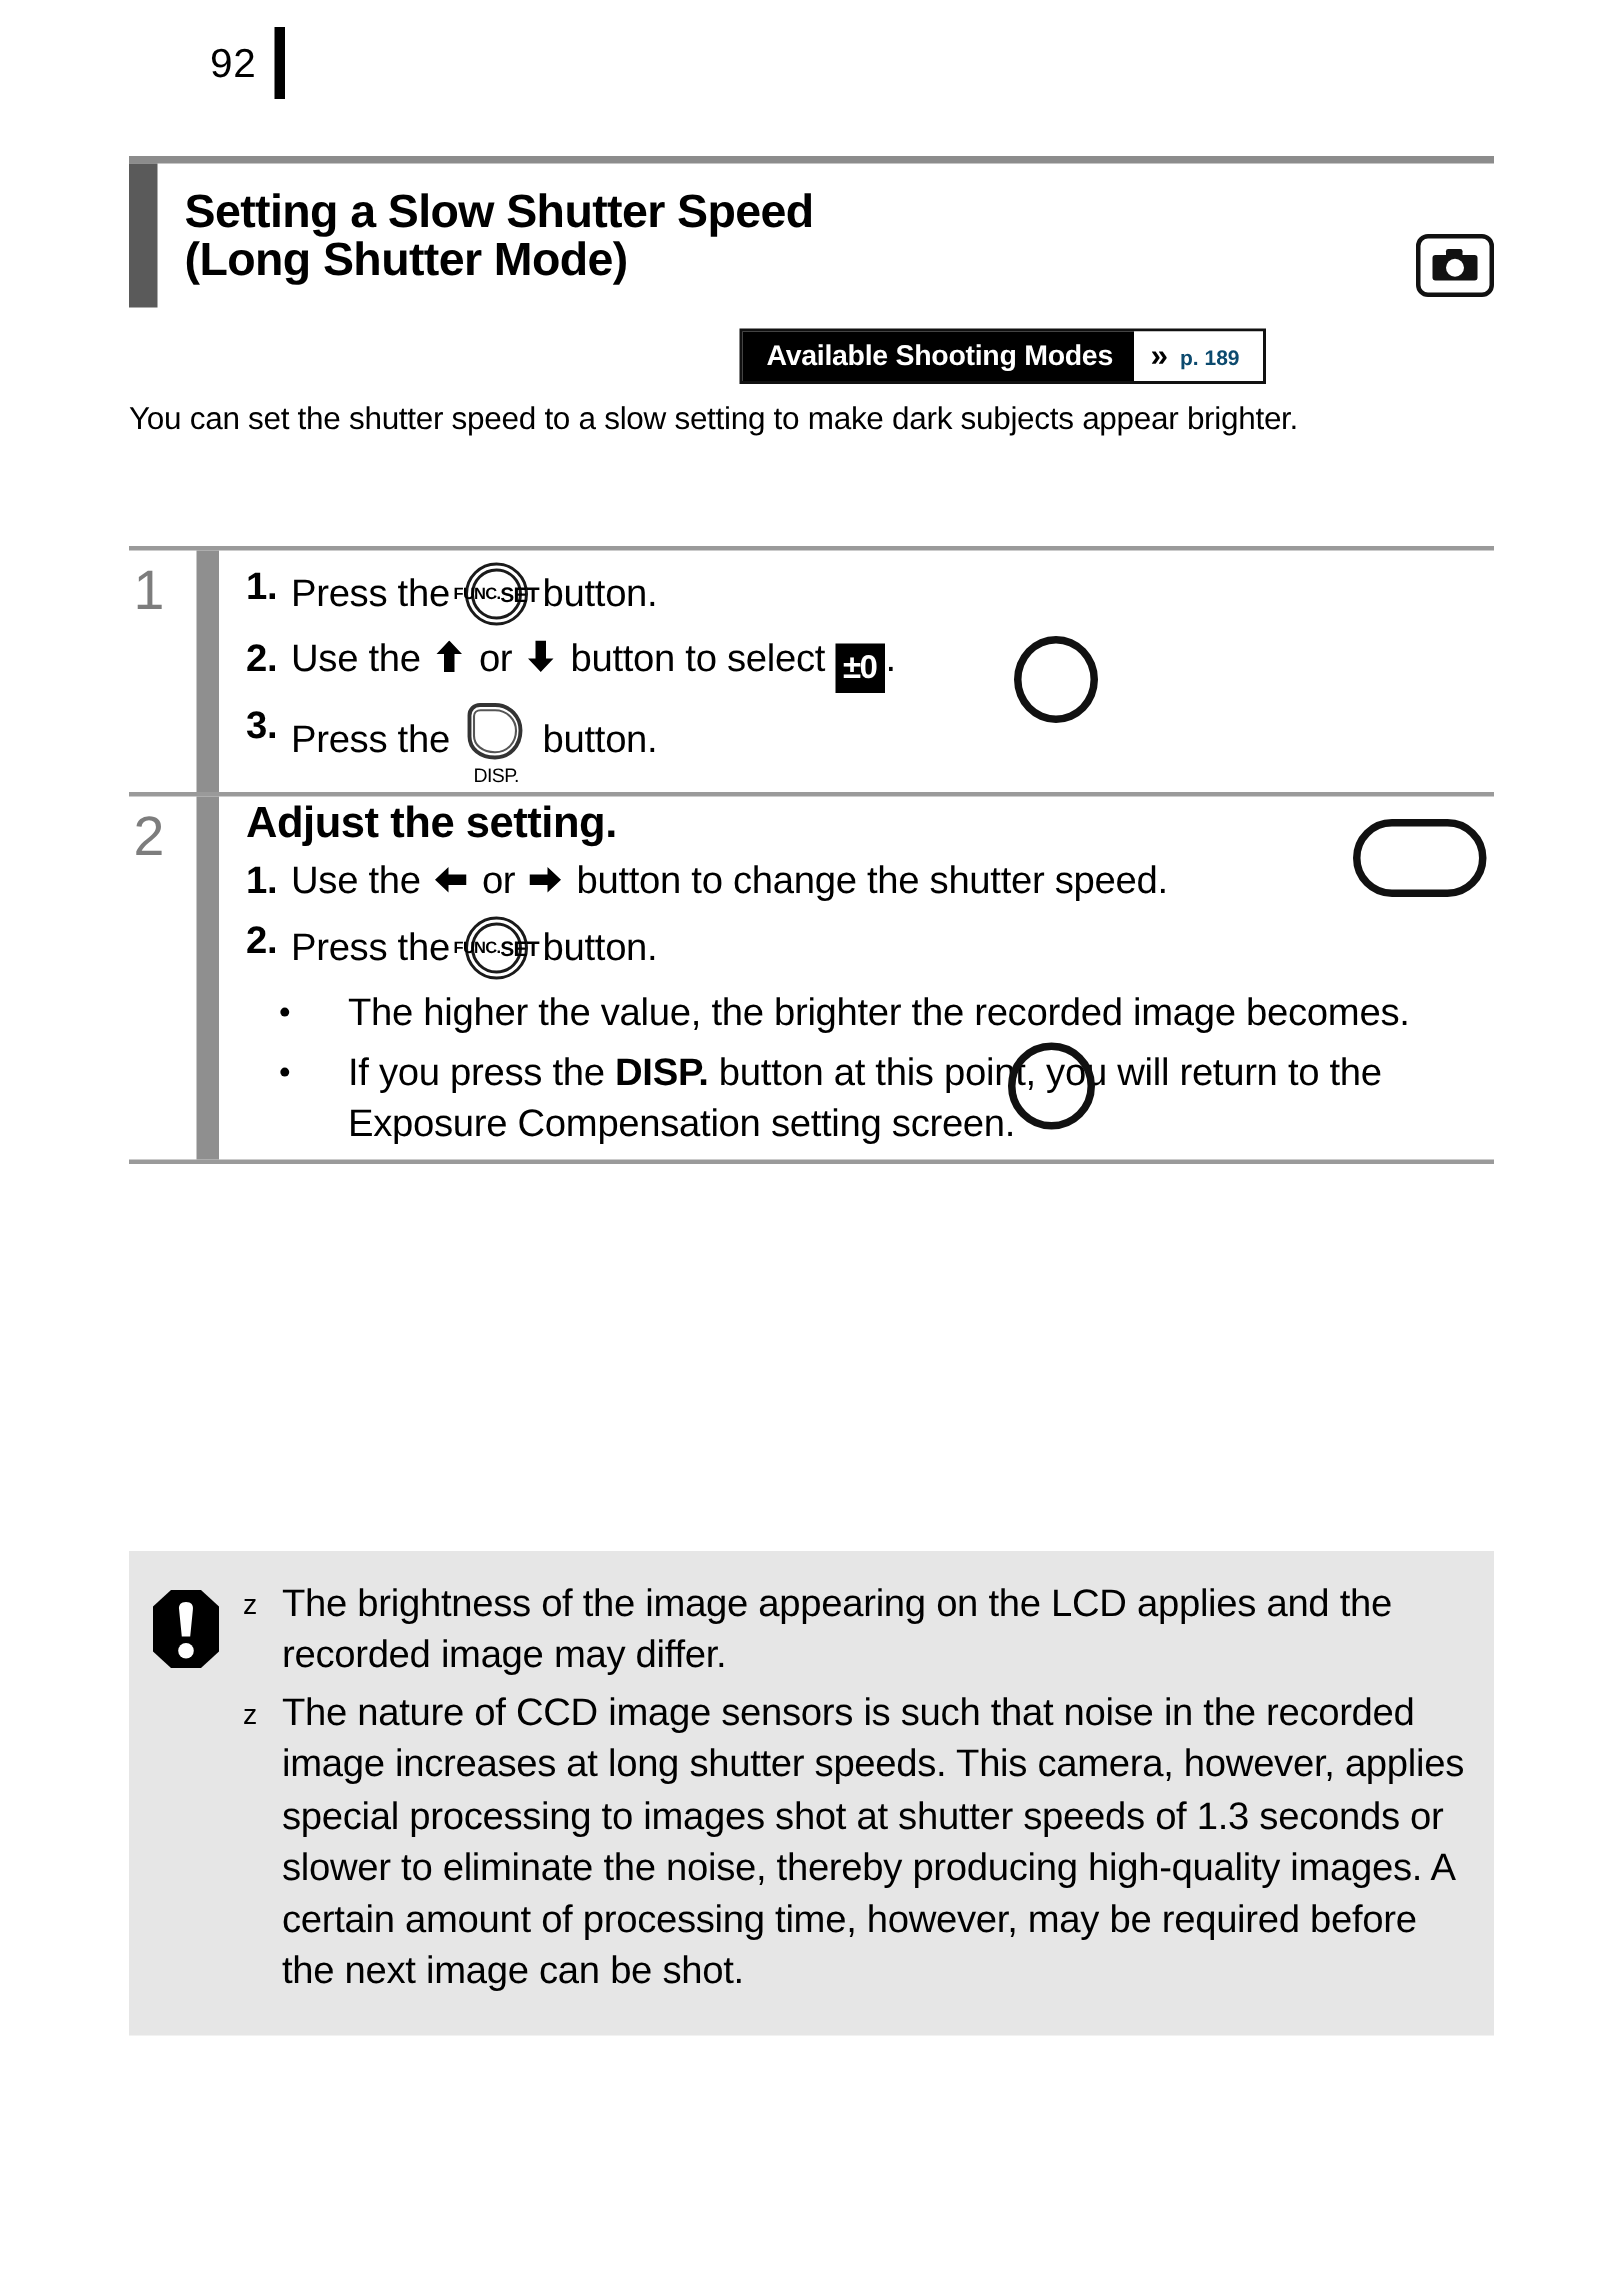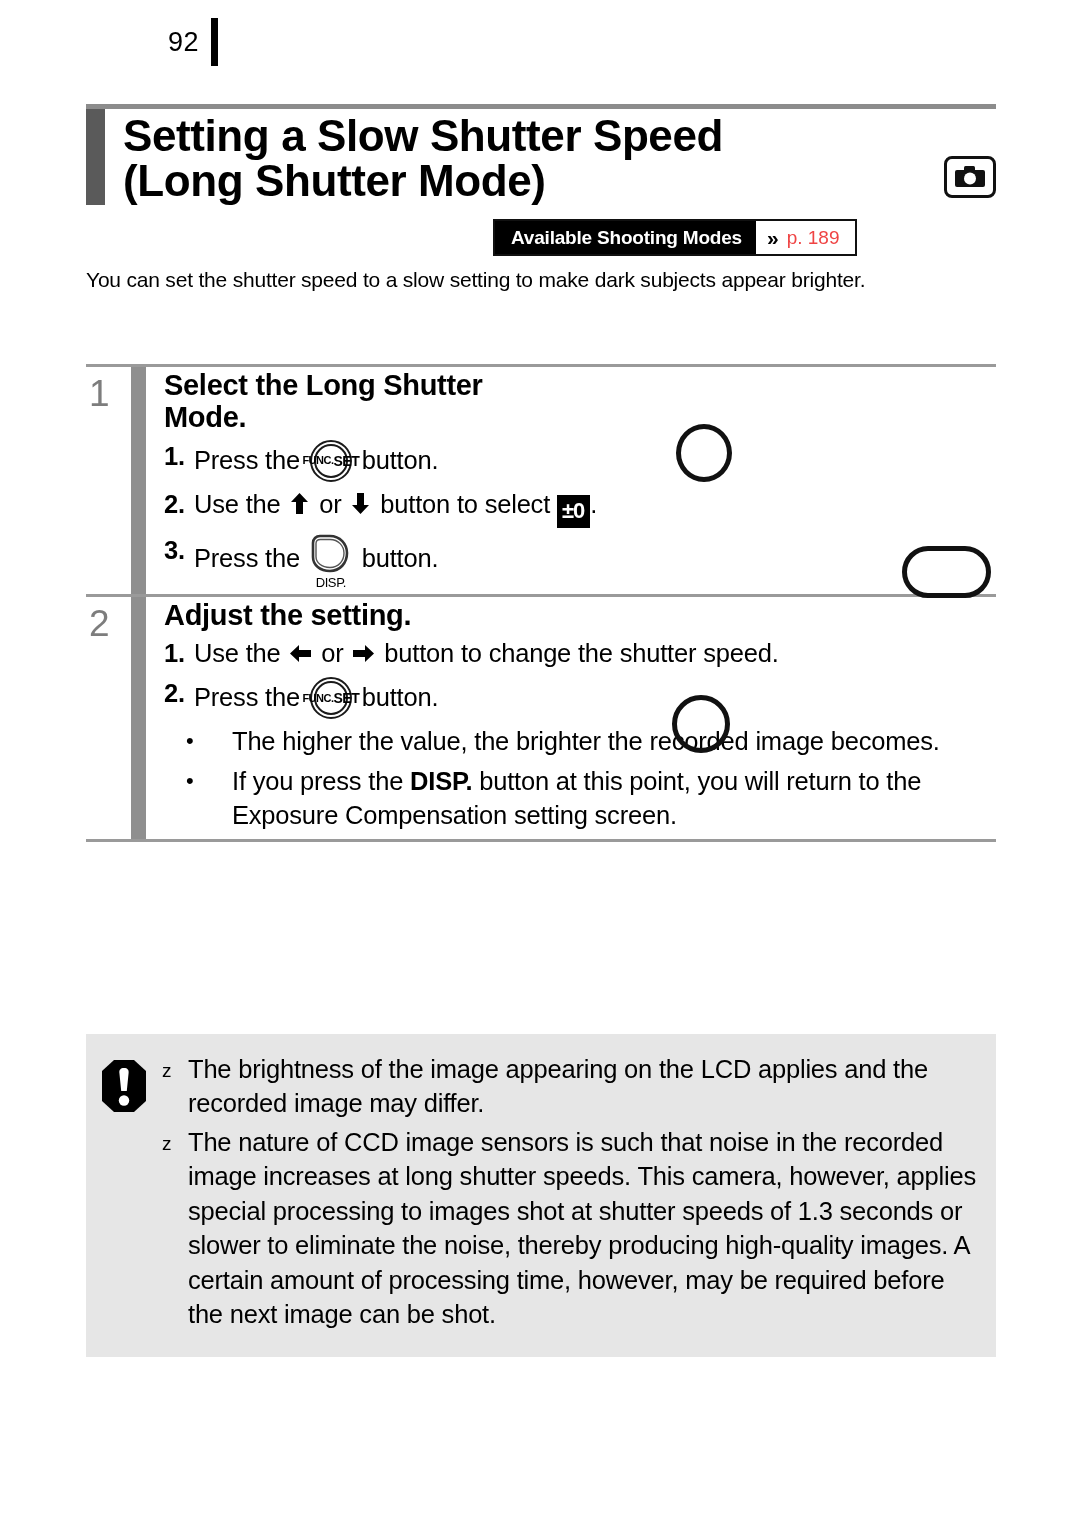"92" .folio { width: 218px -> 190px }
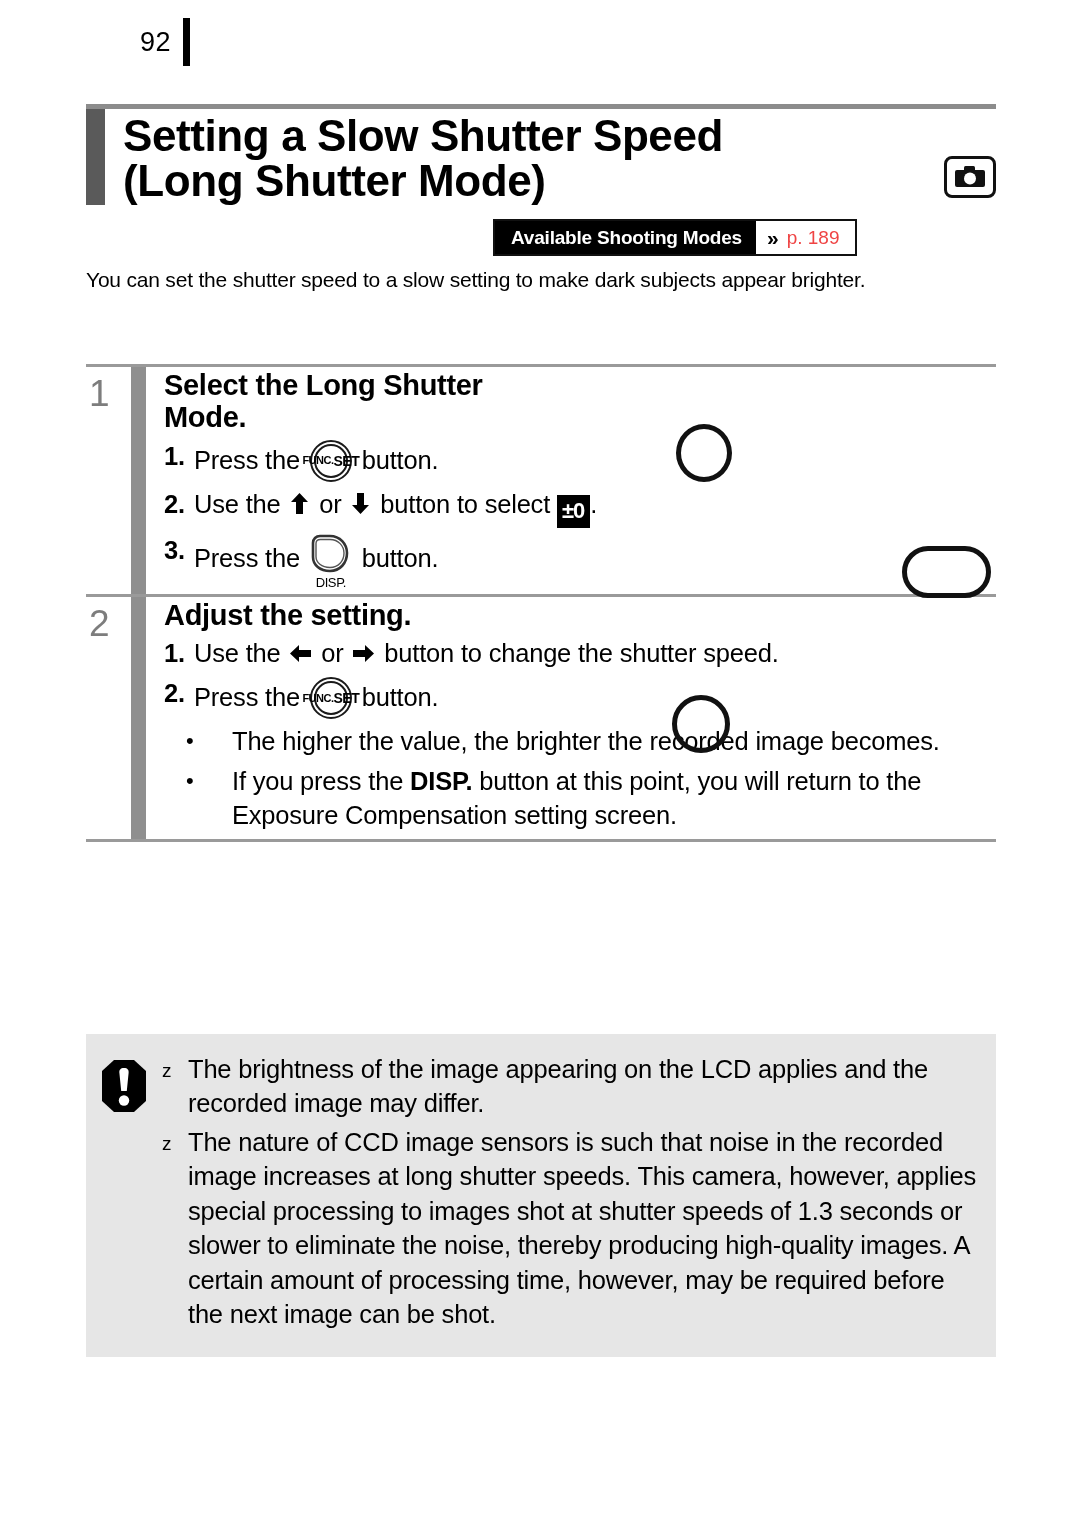"Setting a Slow Shutter Speed" .title-text { font-size: 44px -> 31px; padding-top: 4px -> 16px }
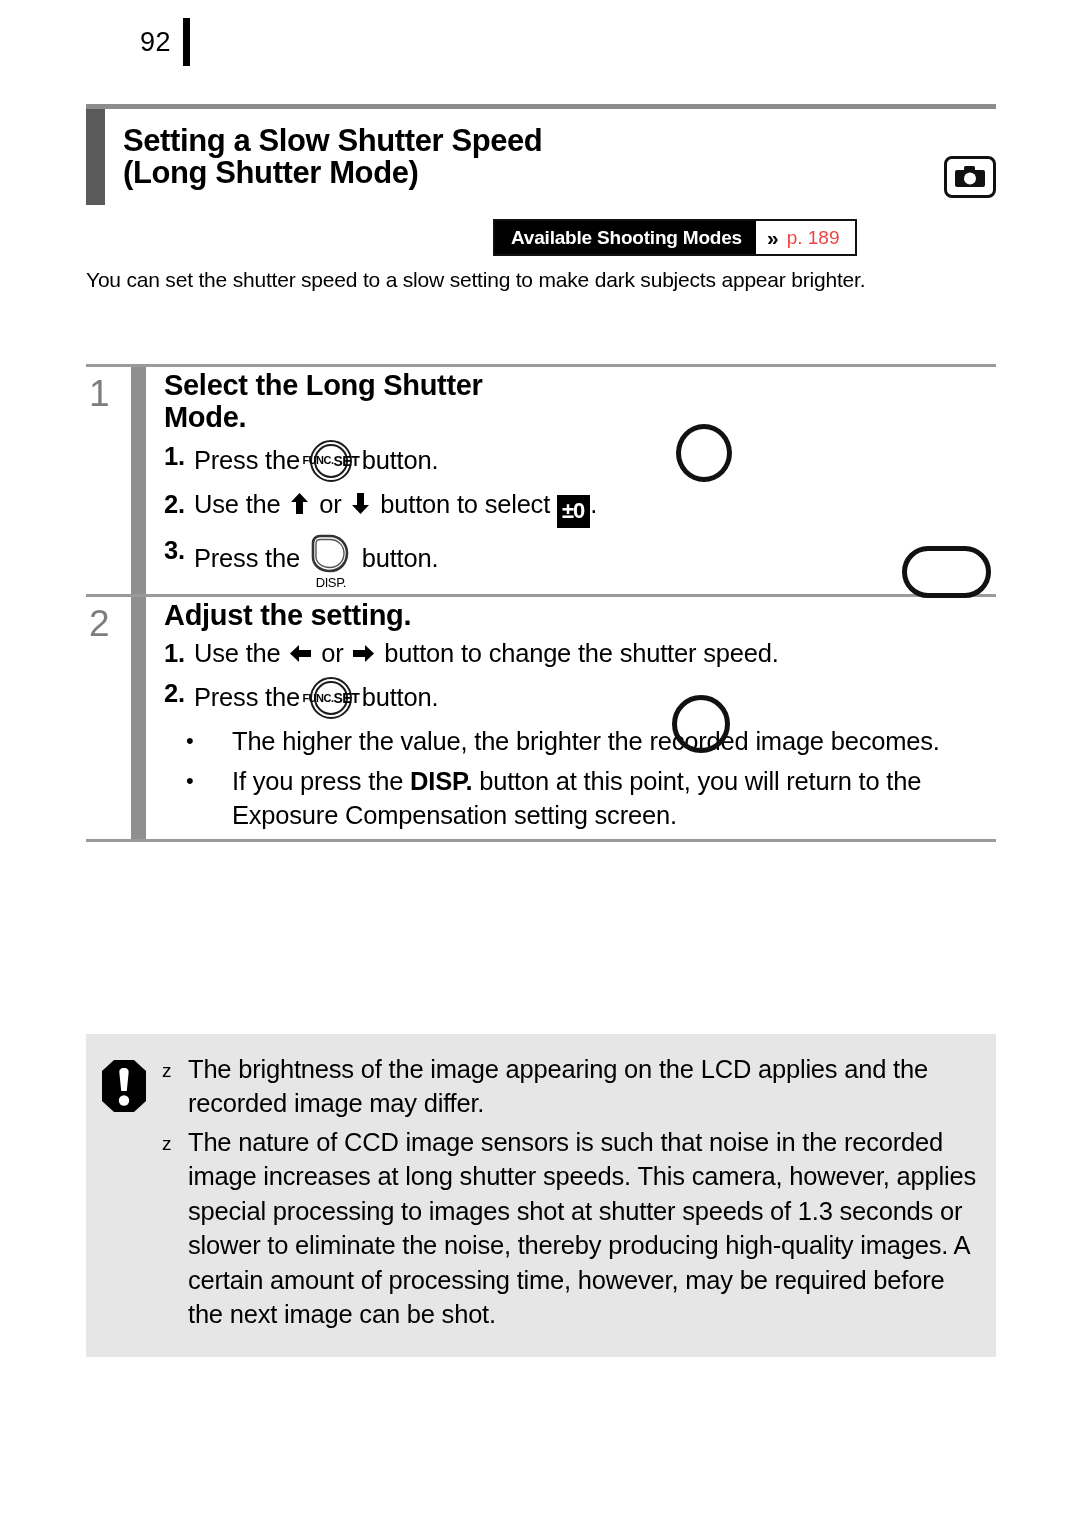"p. 189" .modes-page { color: #ef4444 -> #0c4a6e; font-size: 19px -> 14px; font-weight: normal -> bold }
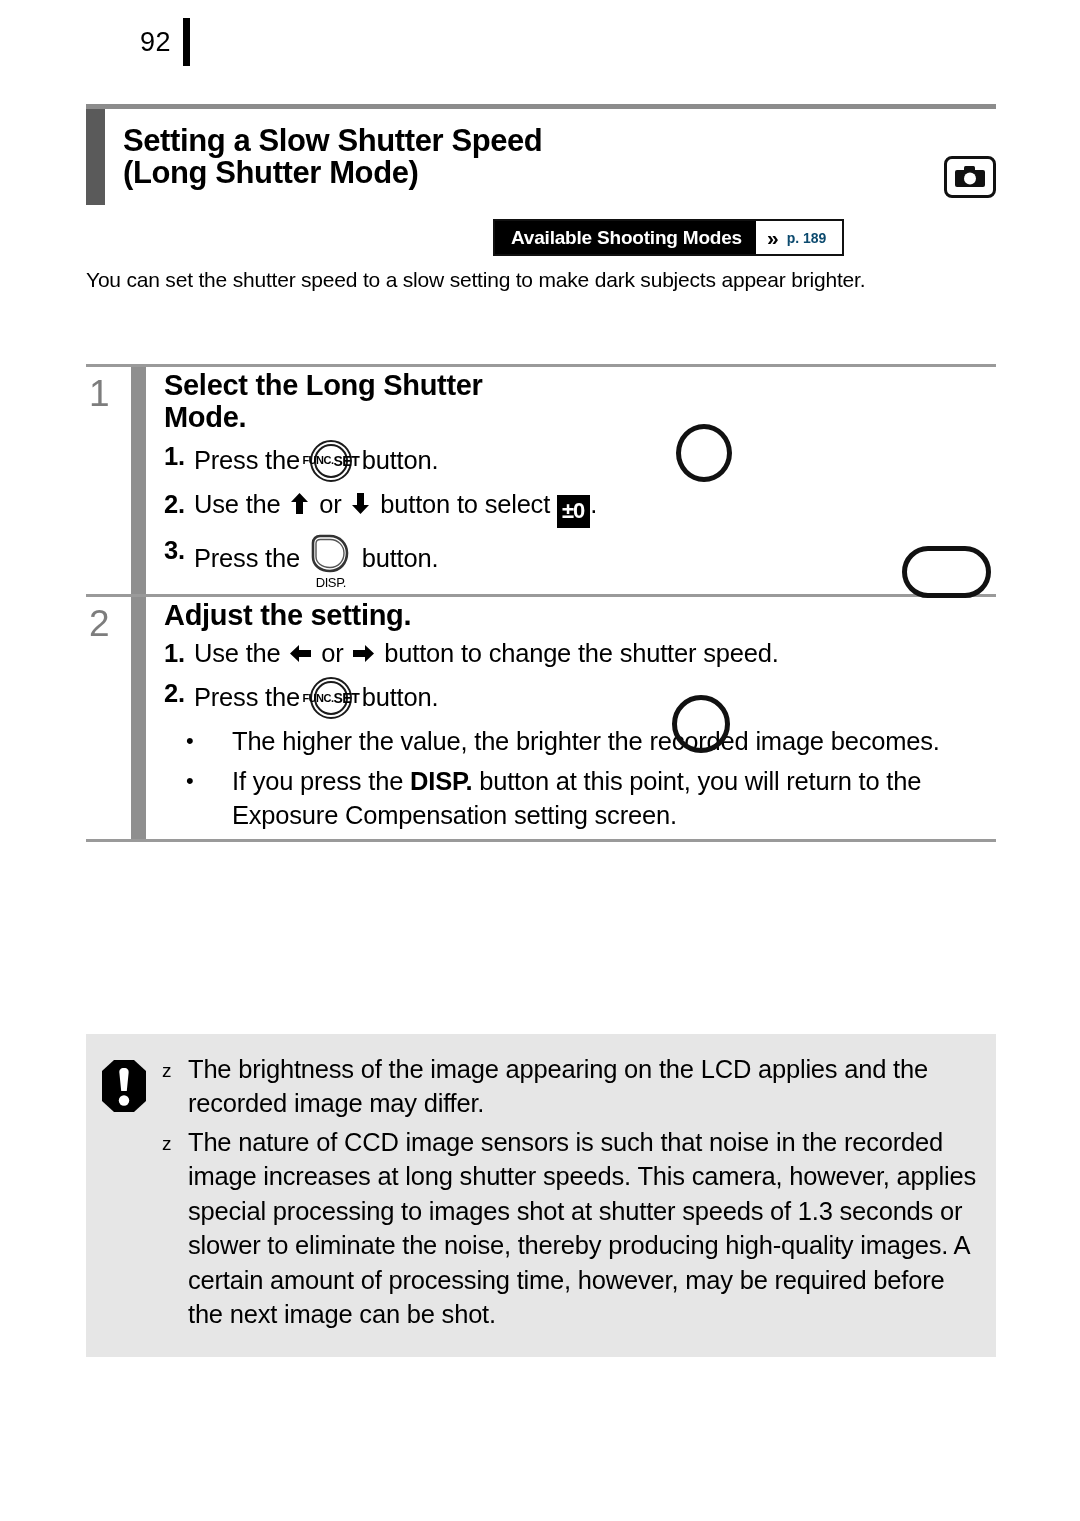"Select the Long Shutter" div.step-head { html: <div>Select the Long Shutter Mode.</div> -> none }
